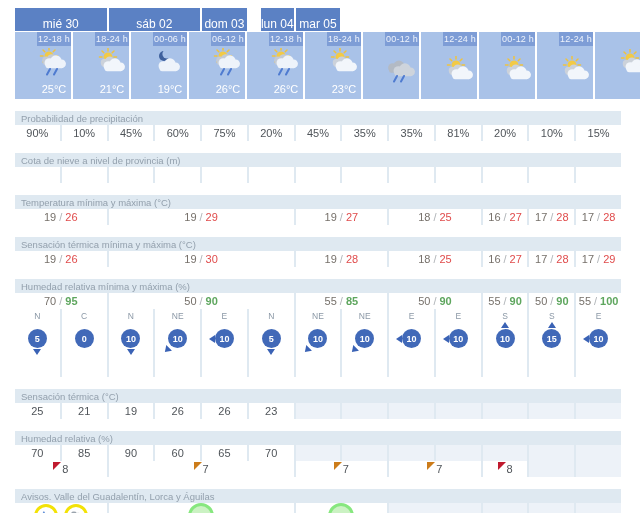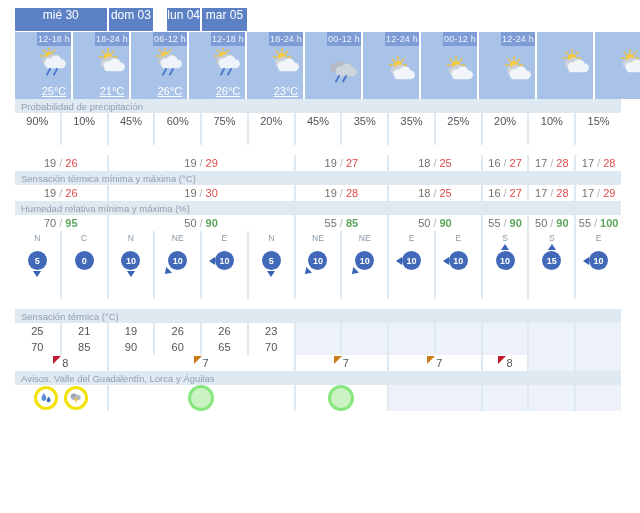"mié 30" .day-cell { align-items: flex-start -> flex-end }
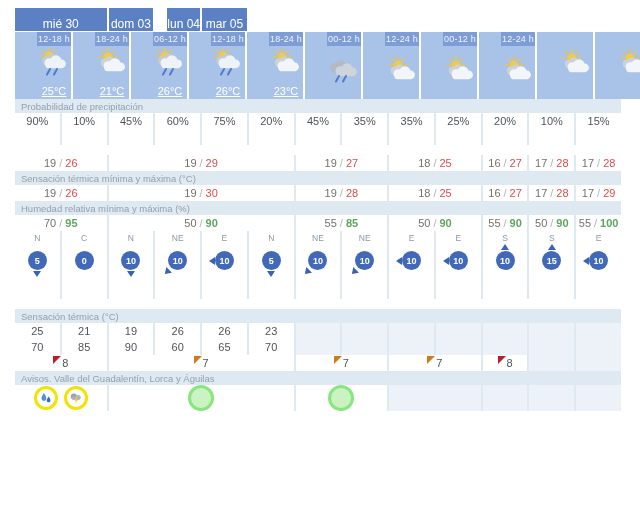"sáb 02" div.day-cell { html: none -> <div> <span>sáb 02</span> </div> }
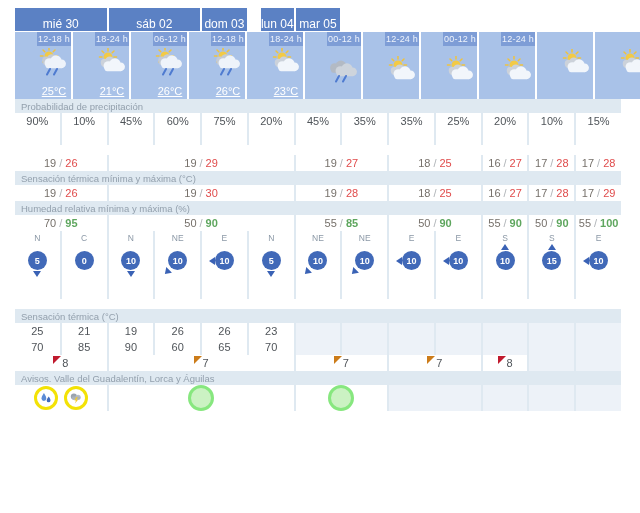"00-06 h" div.band-col { html: none -> <div> <div> <span>00-06 h</span> </div> <div> <span><svg> <circle></circle> <circle></circle> <g> <circle></circle> <circle></circle> <circle></circle> <rect></rect> </g> </svg></span> </div> <div> <span>19°C</span> </div> </div> }
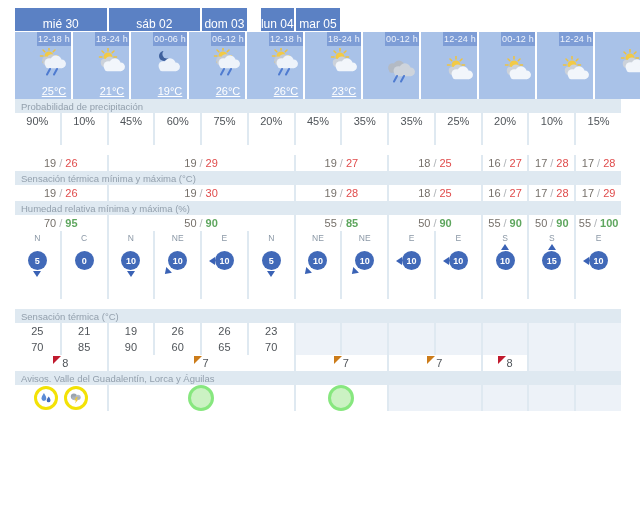"25°C" .temp { align-items: center -> flex-start; text-decoration: underline -> none }
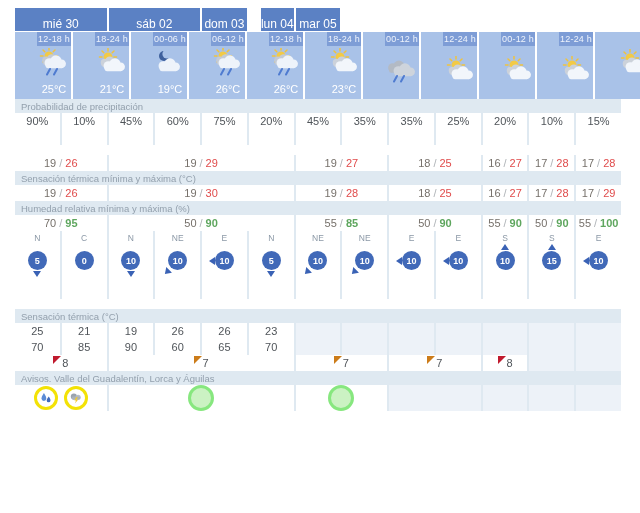"Probabilidad de precipitación" .label-row { margin-top: none -> 12px }
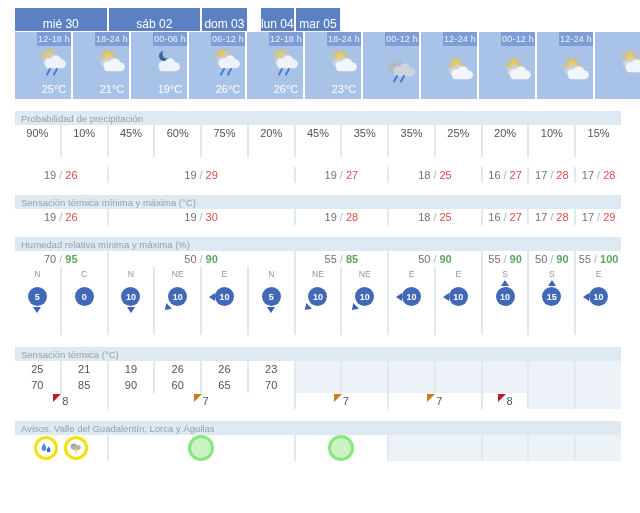"25%" span { text: 25% -> 81% }
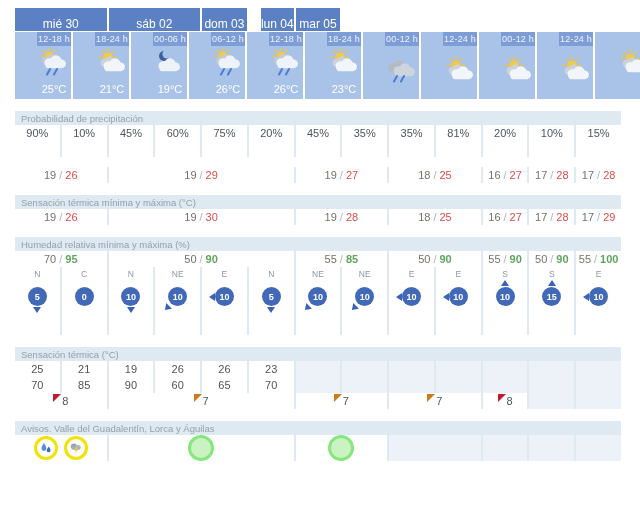"Cota de nieve a nivel" div.label-row { html: none -> <div> <span>Cota de nieve a nivel de provincia (m)</span> </div> }
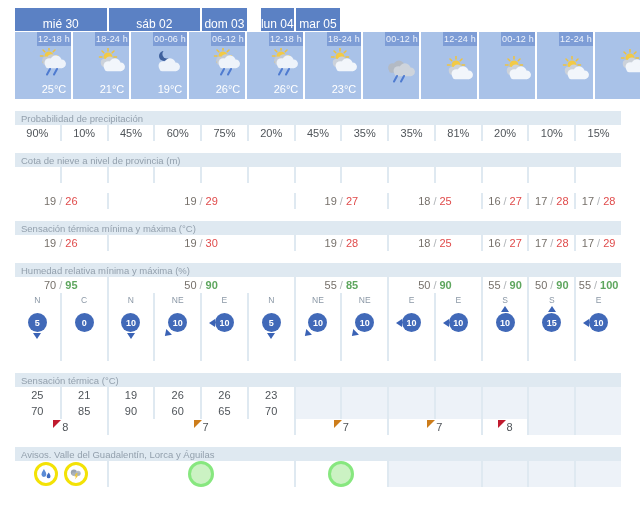"Temperatura mínima y máxima (°C)" div.label-row { html: none -> <div> <span>Temperatura mínima y máxima (°C)</span> </div> }
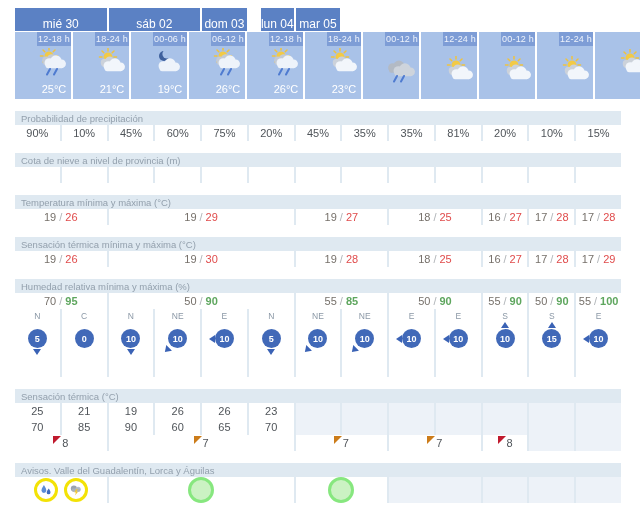"Humedad relativa (%)" div.label-row { html: none -> <div> <span>Humedad relativa (%)</span> </div> }
